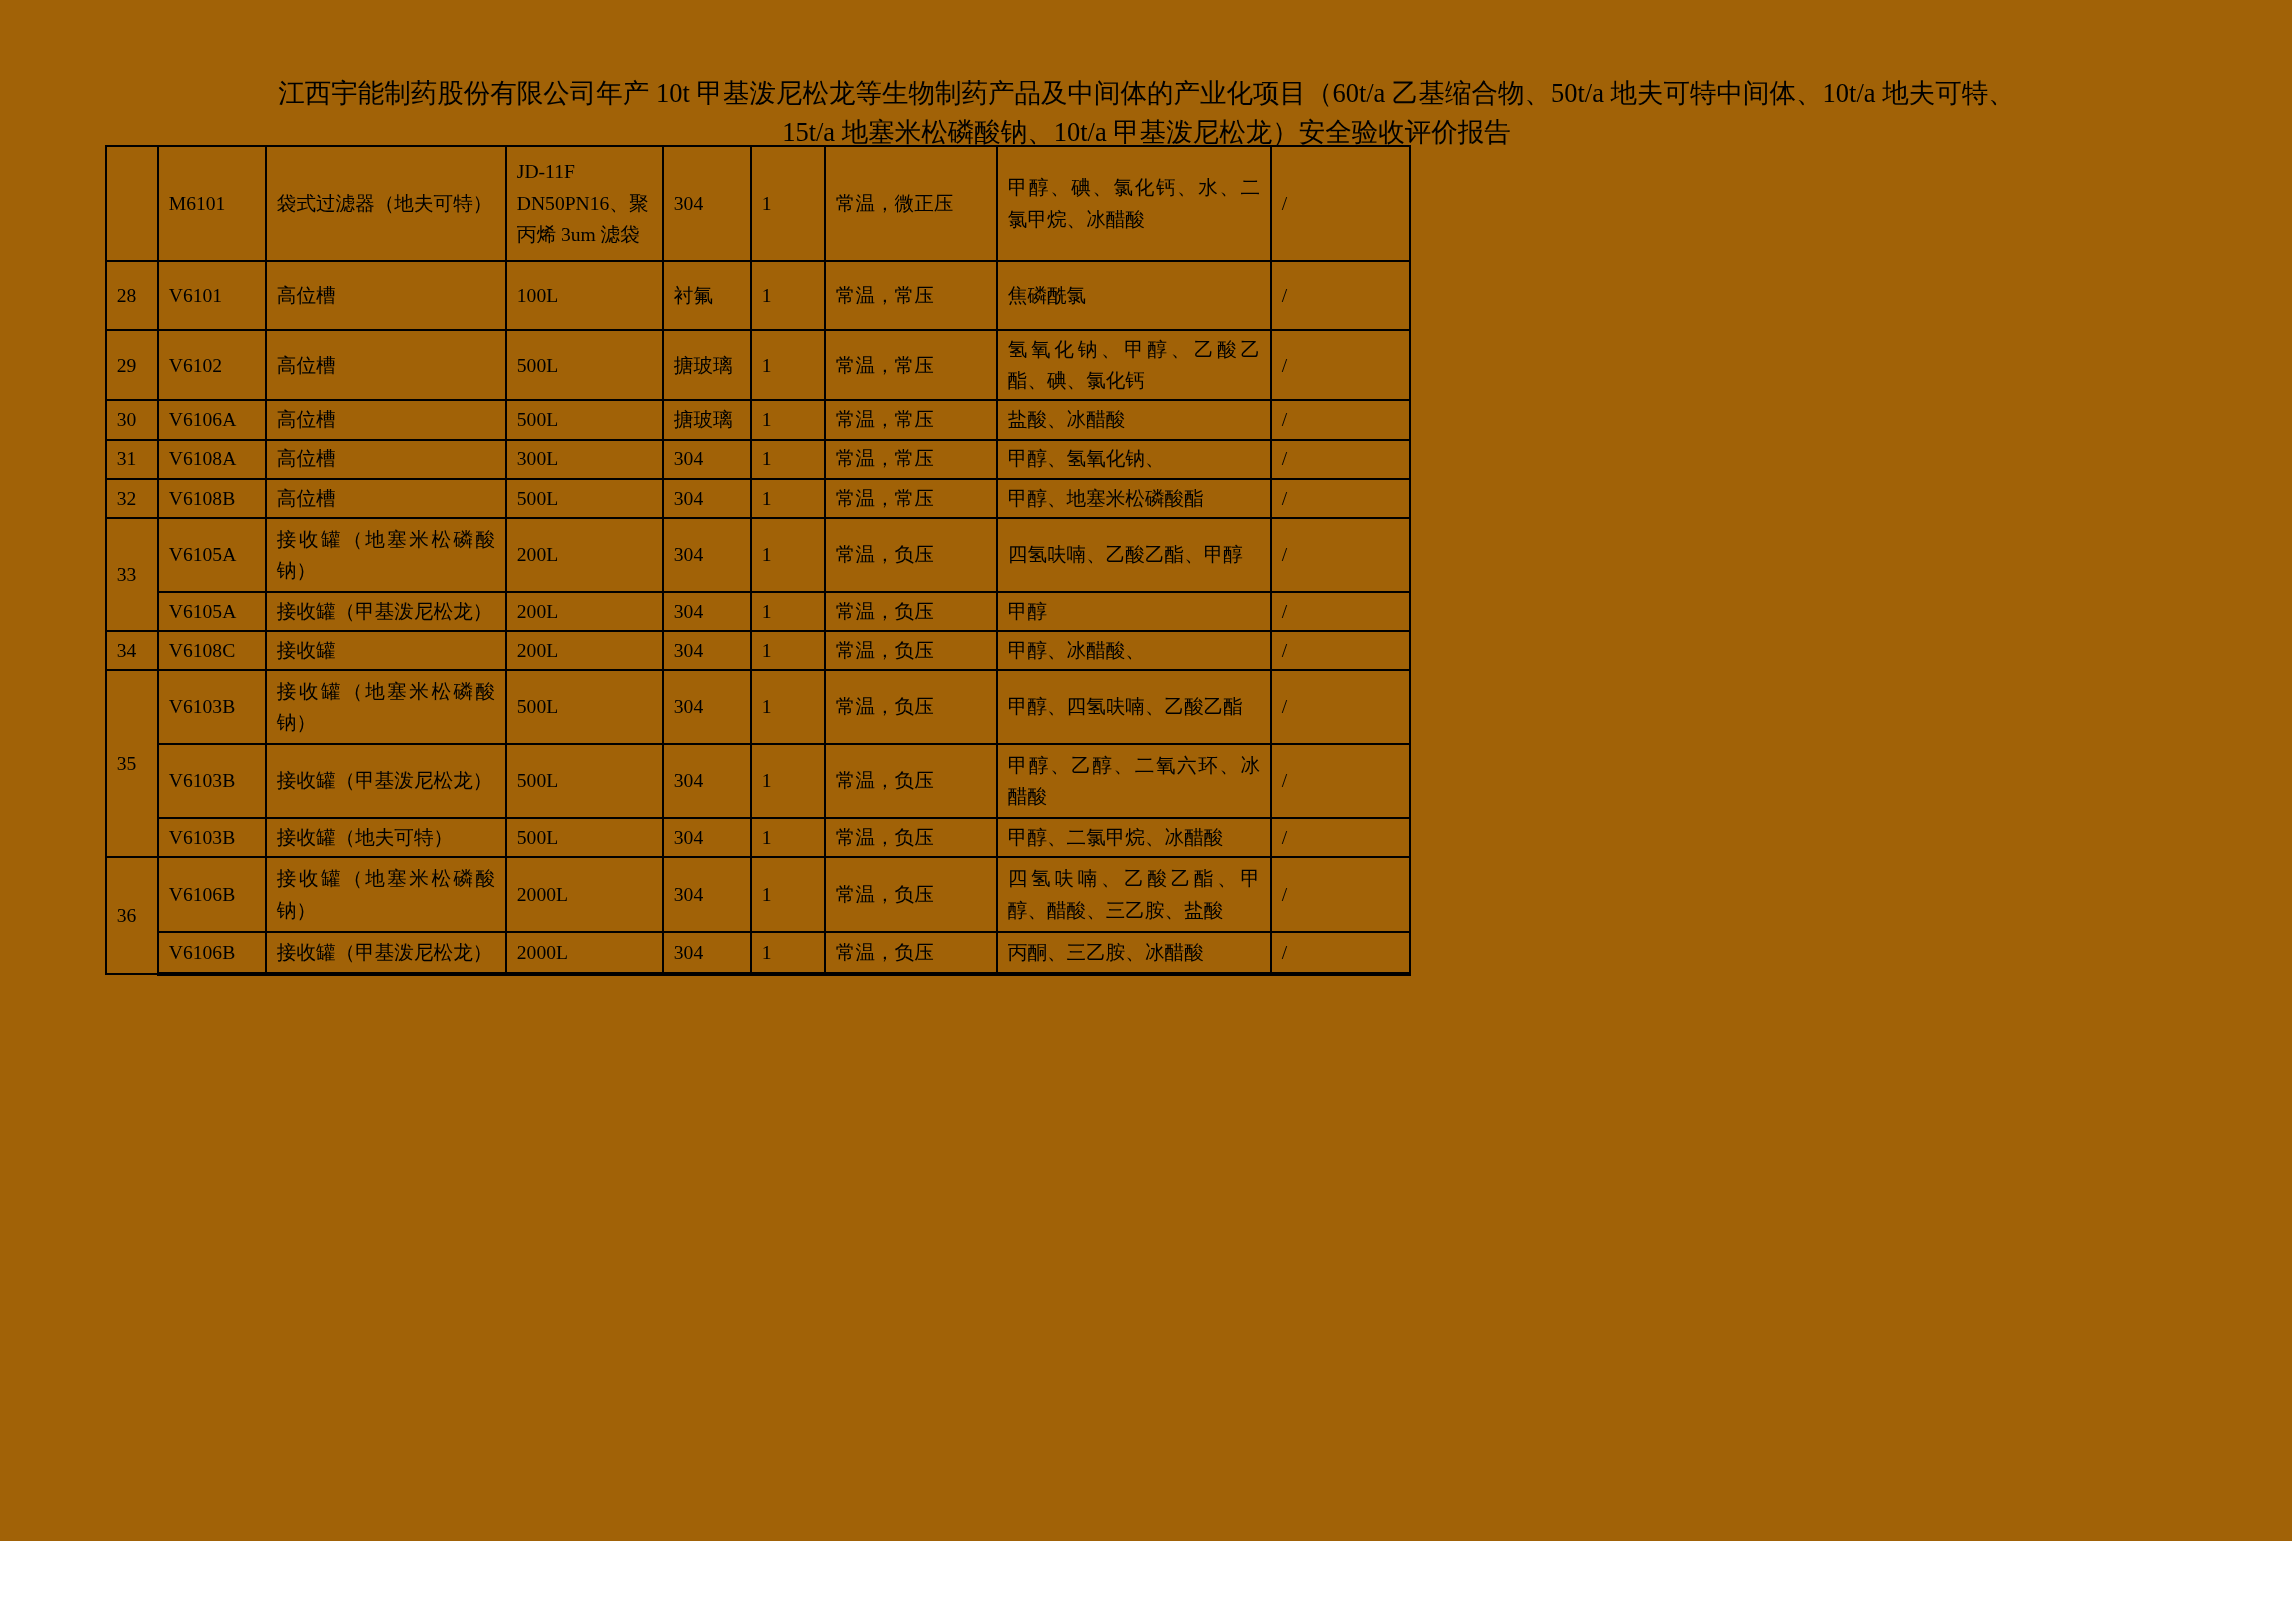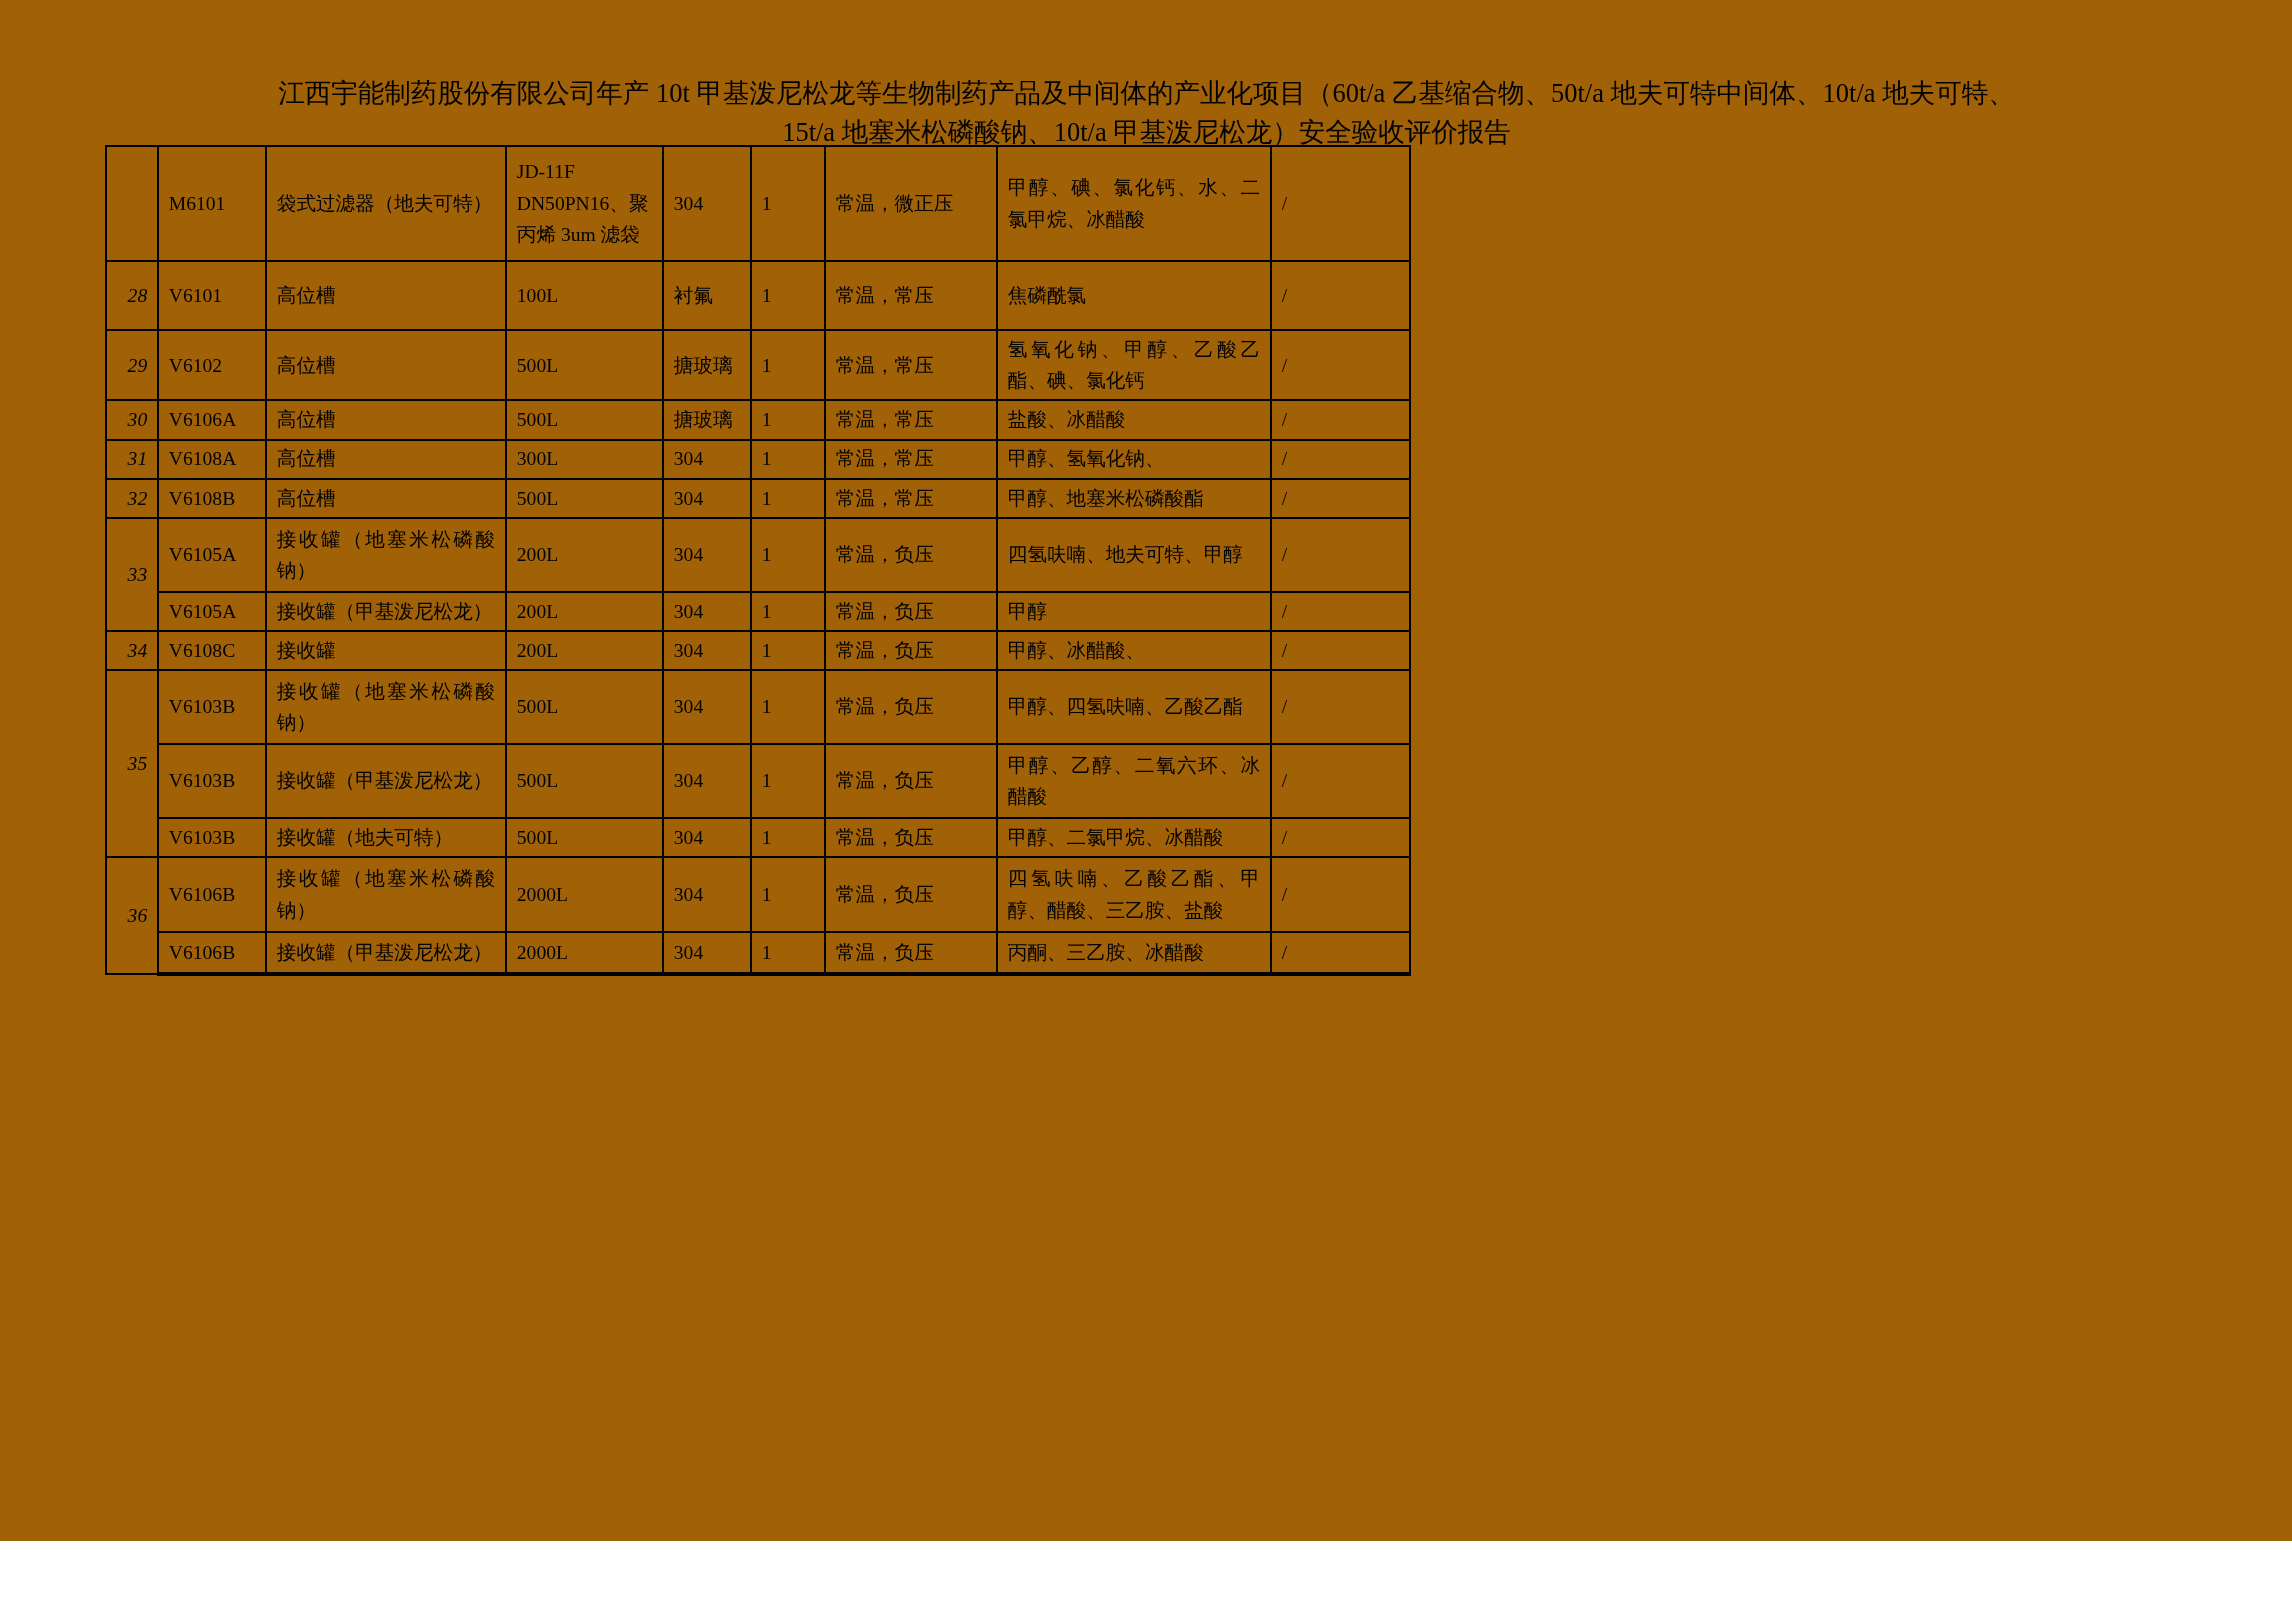"28" .col-no { font-style: italic -> none; text-align: right -> left }
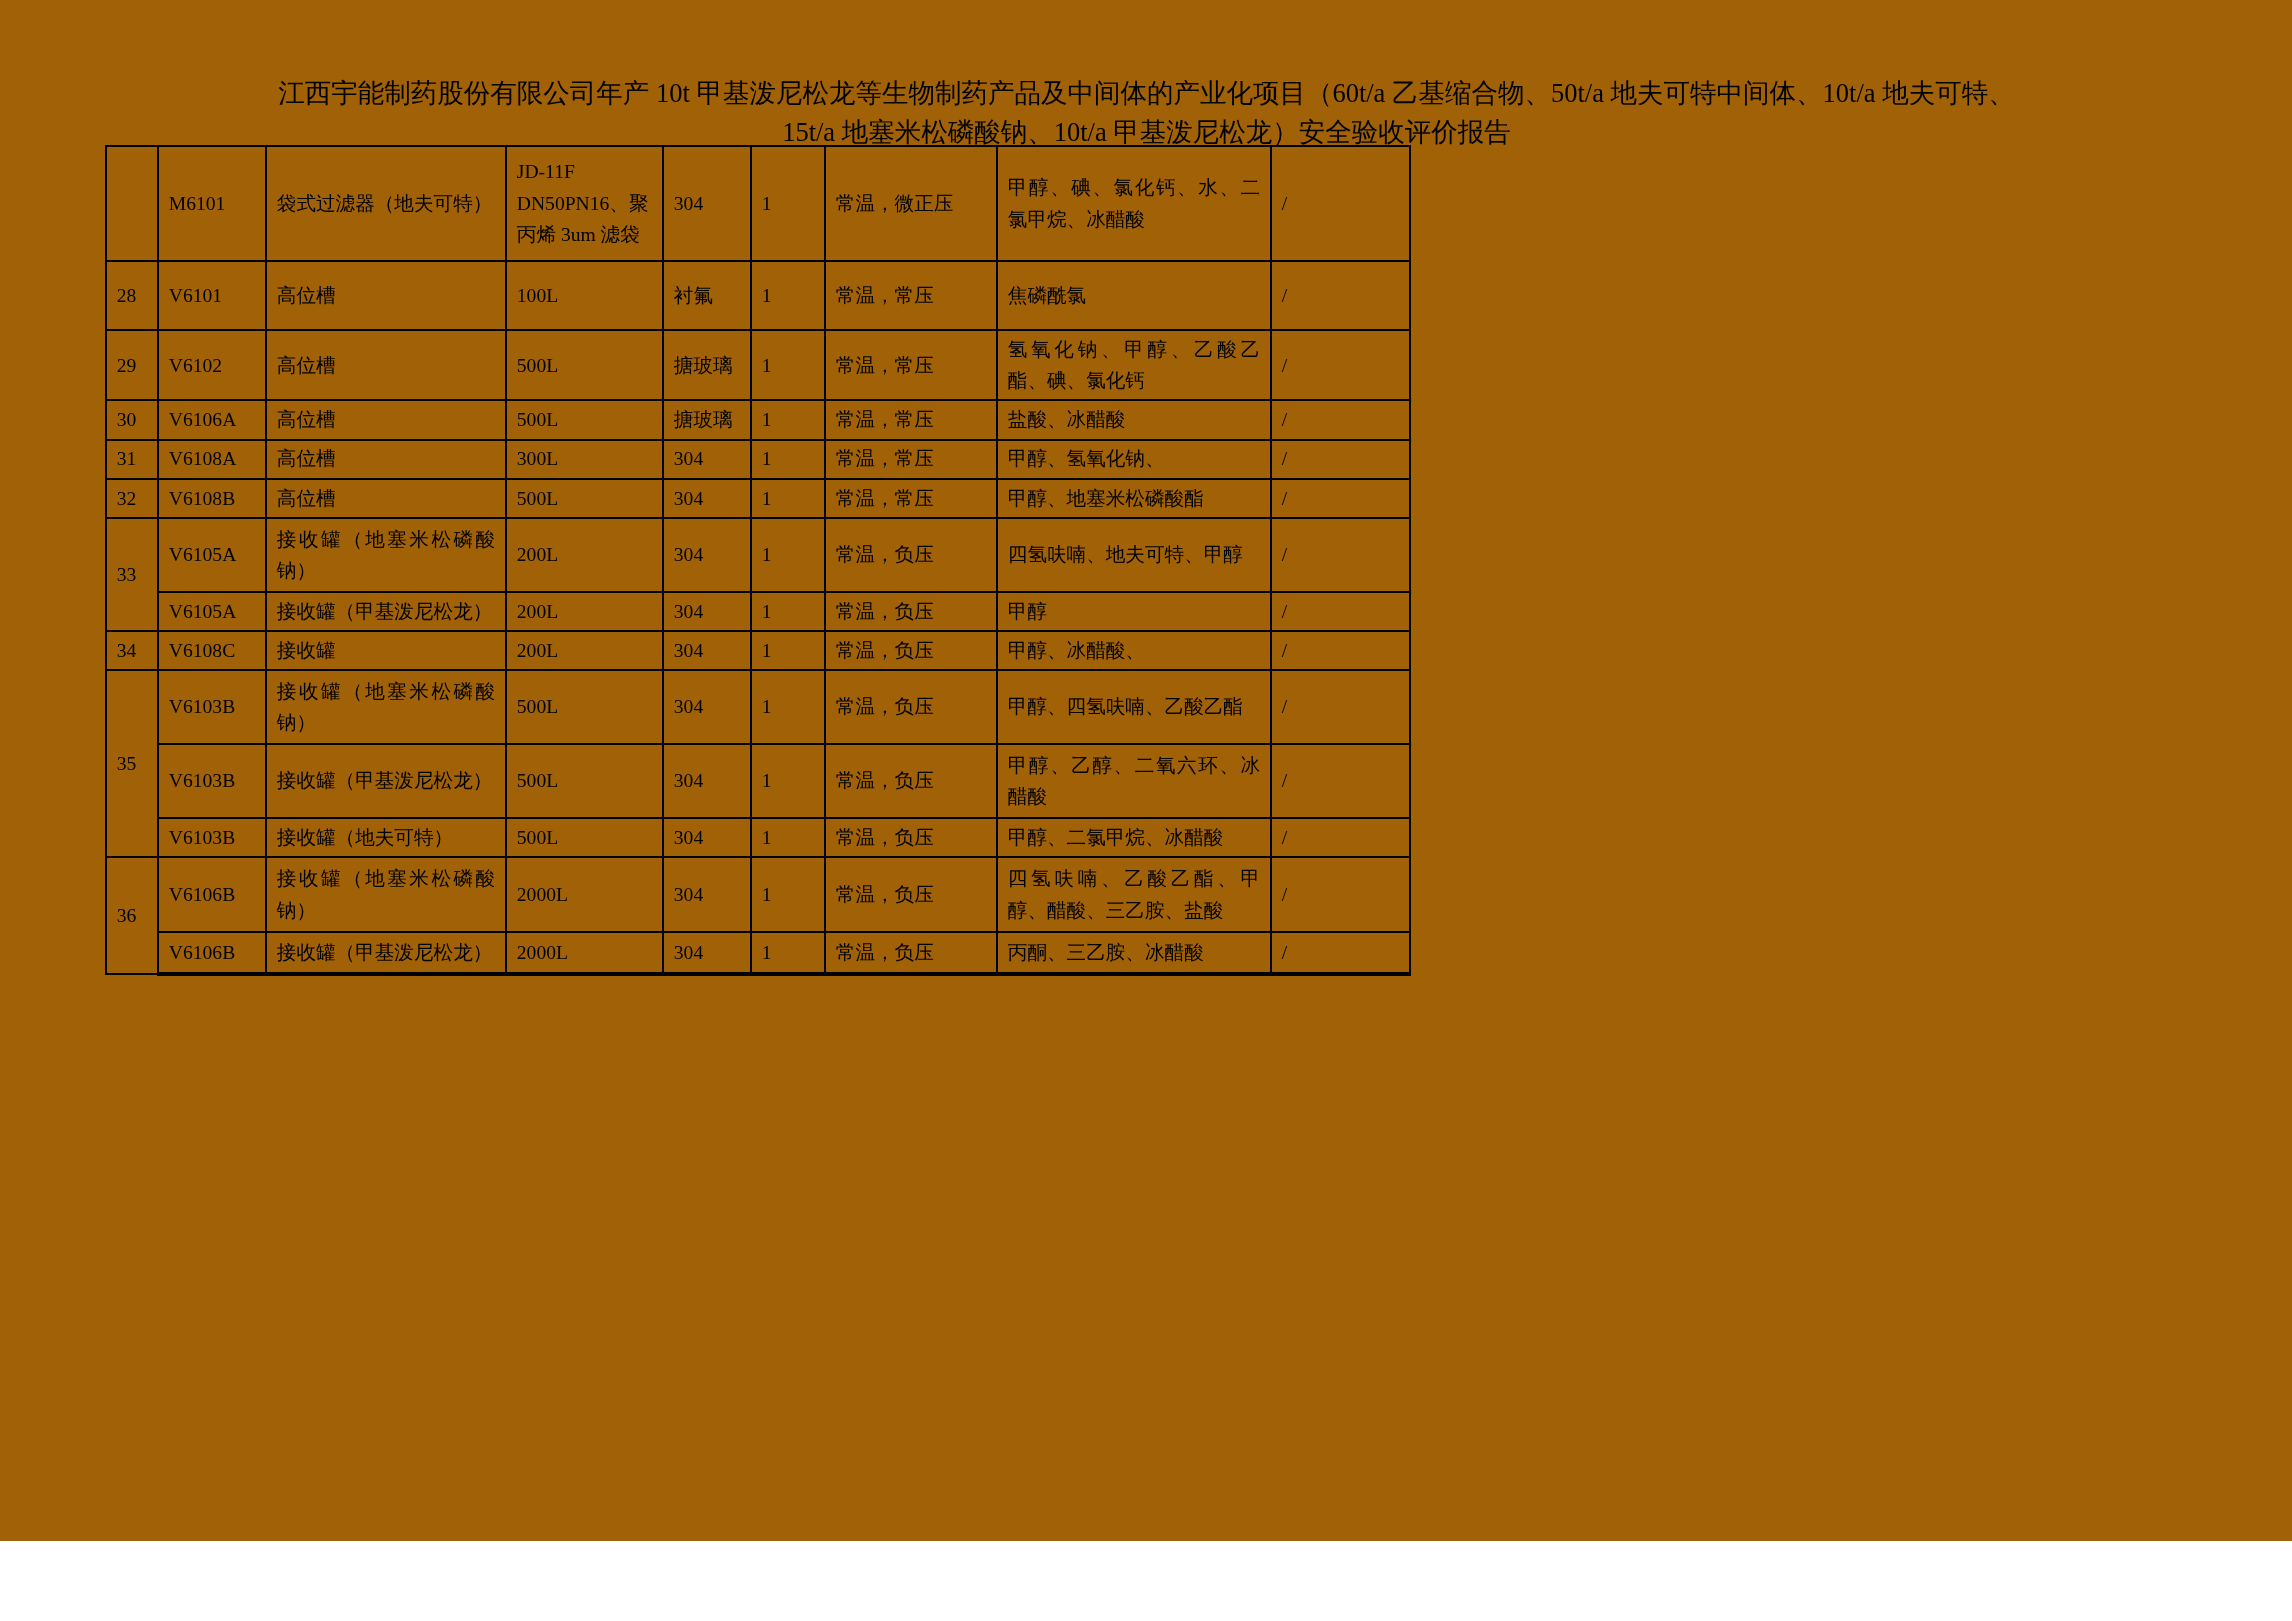"四氢呋喃、地夫可特、甲醇" td.col-media { text: 地夫可特 -> 乙酸乙酯 }
